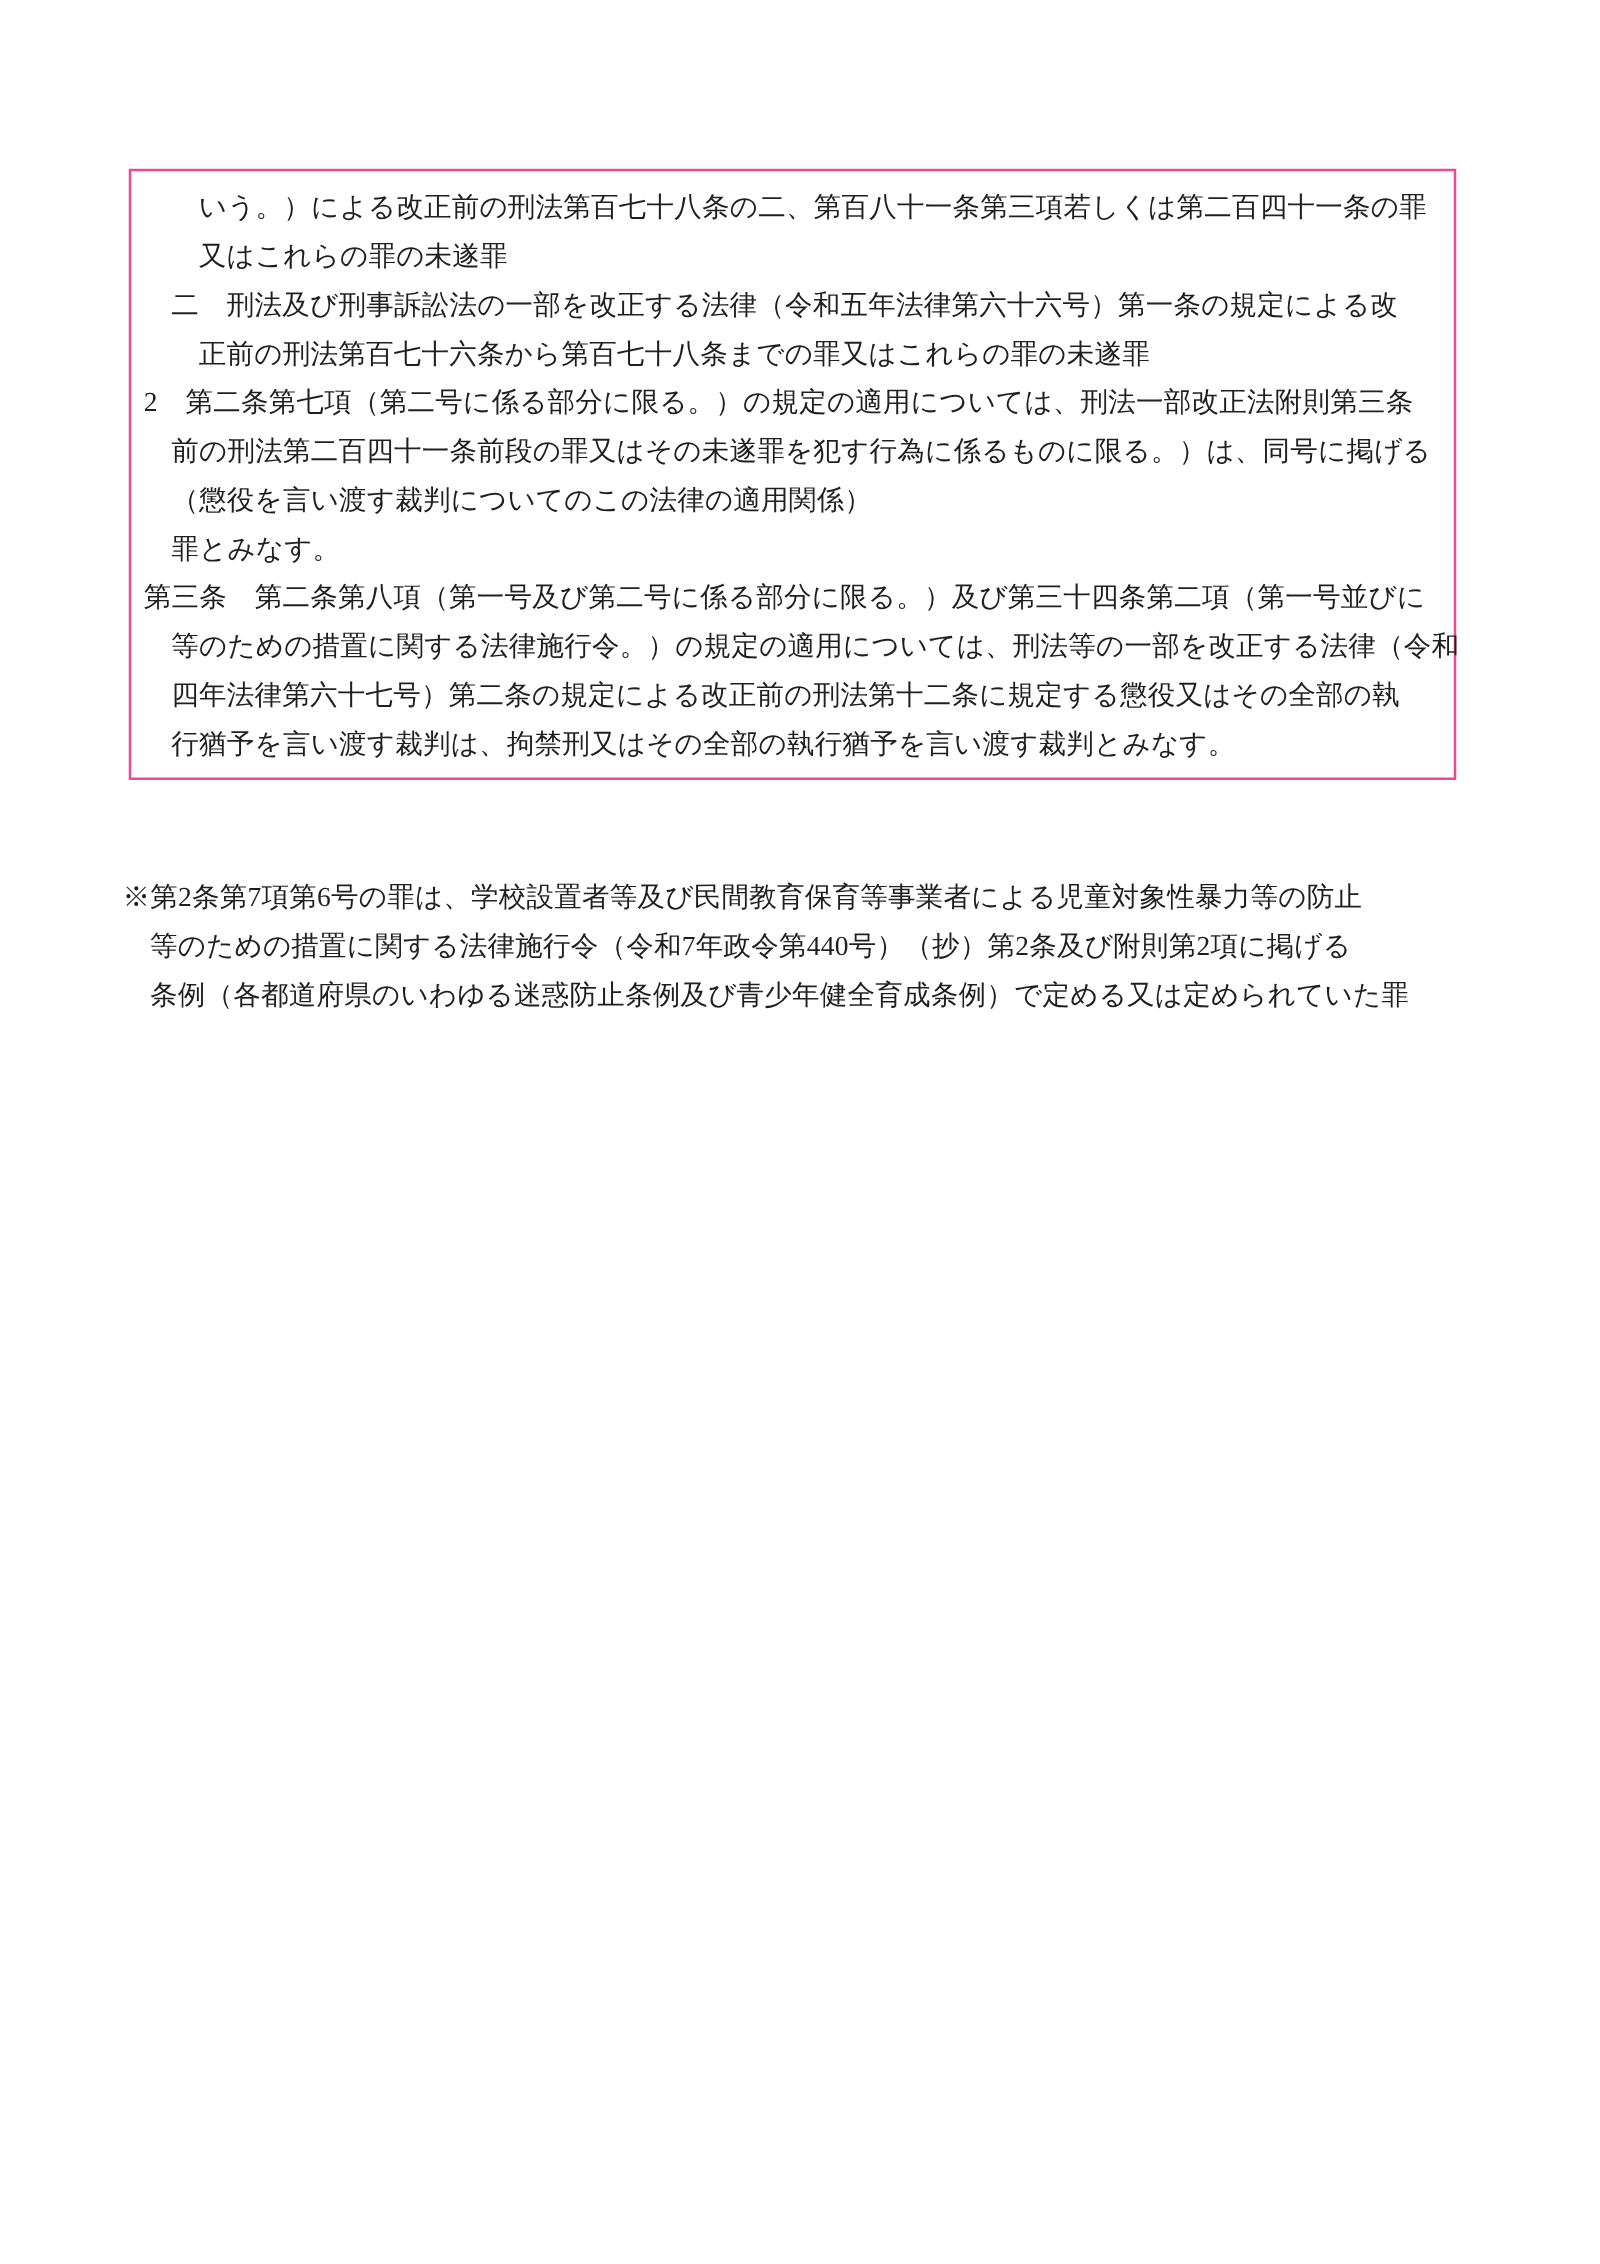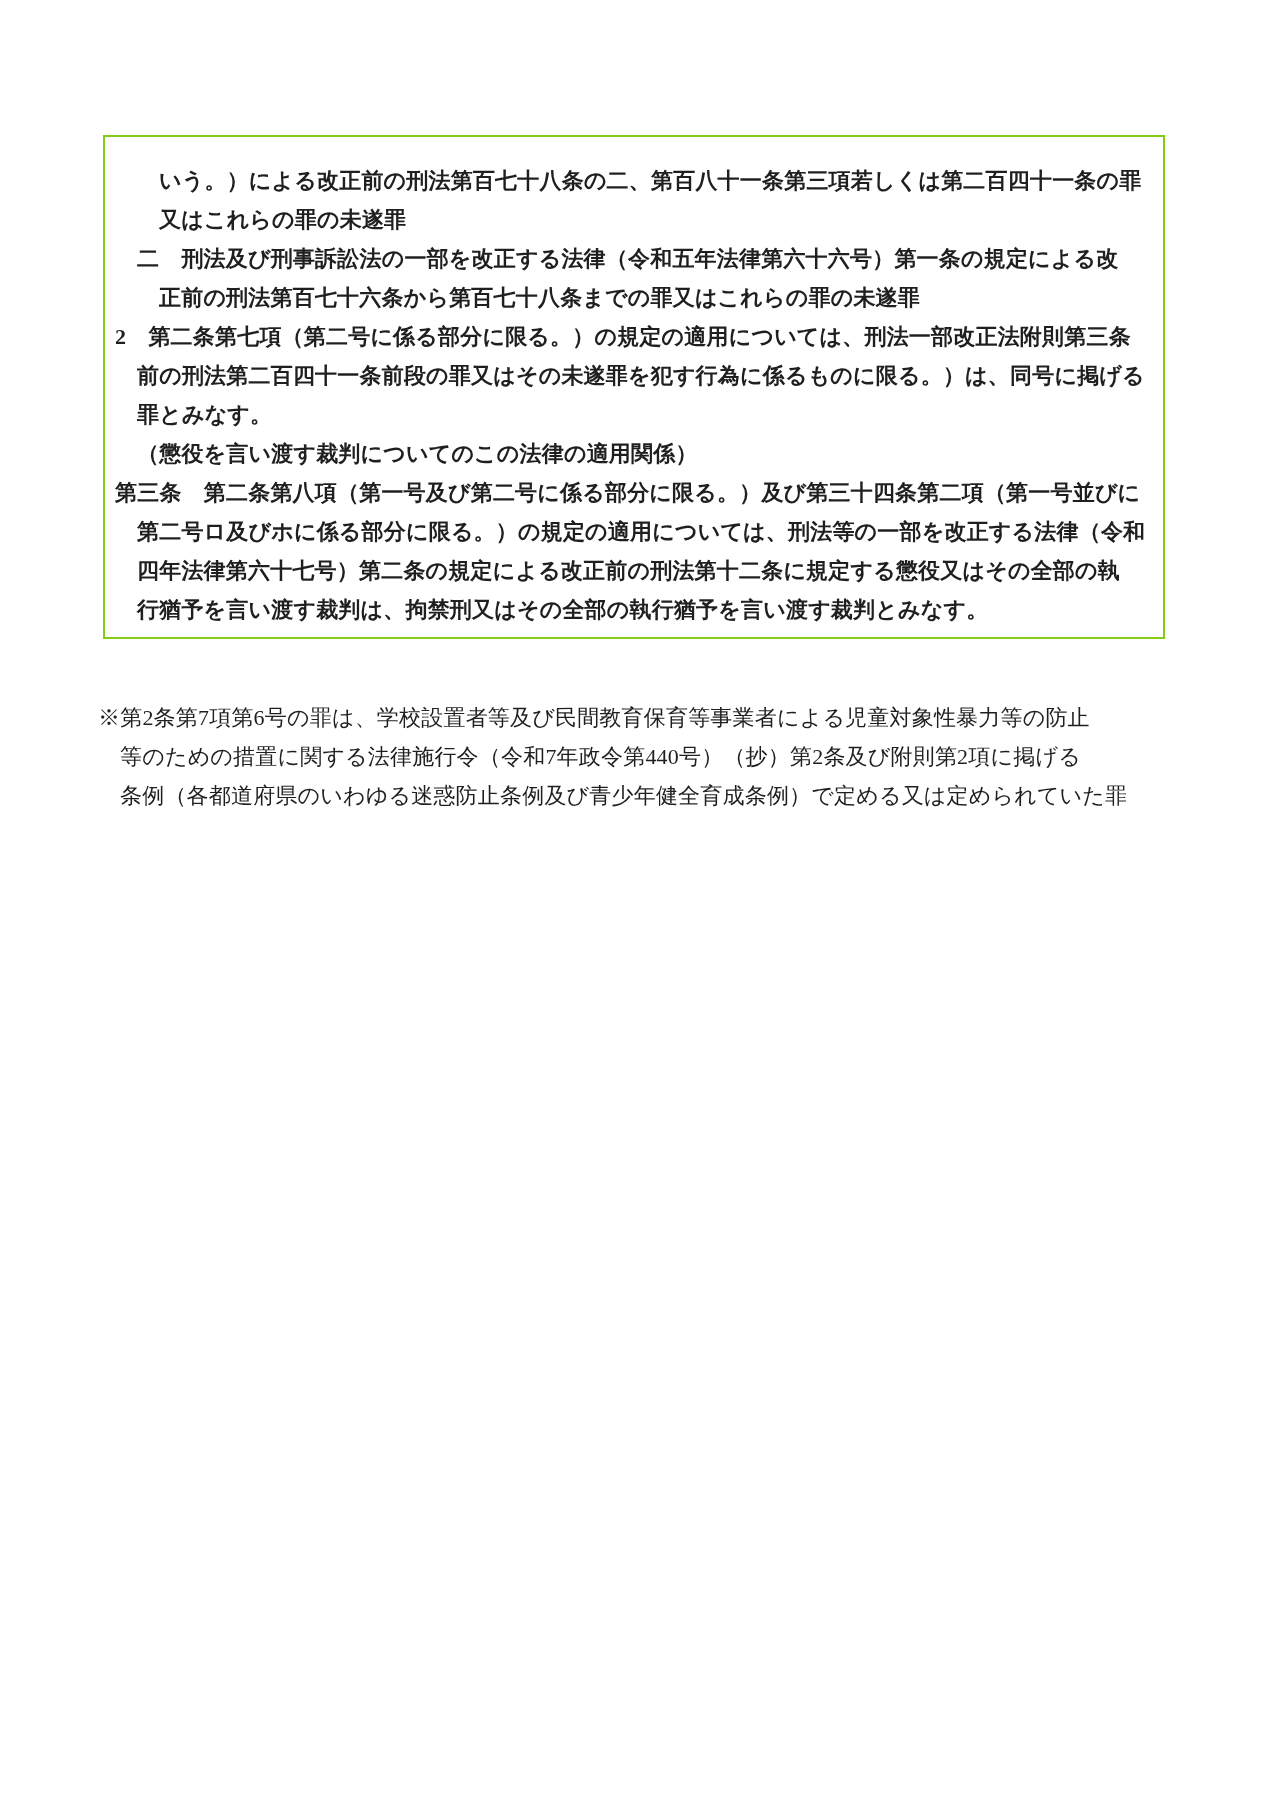"いう。）による改正前の刑法第百七十八条の二、第百八十一条第三項若しくは第二百四十" .legal-box { border: 2px solid #84cc16 -> 2px solid #ec4899; font-weight: bold -> none; padding: 24px 12px 8px 10px -> 9px 12px 8px 10px }
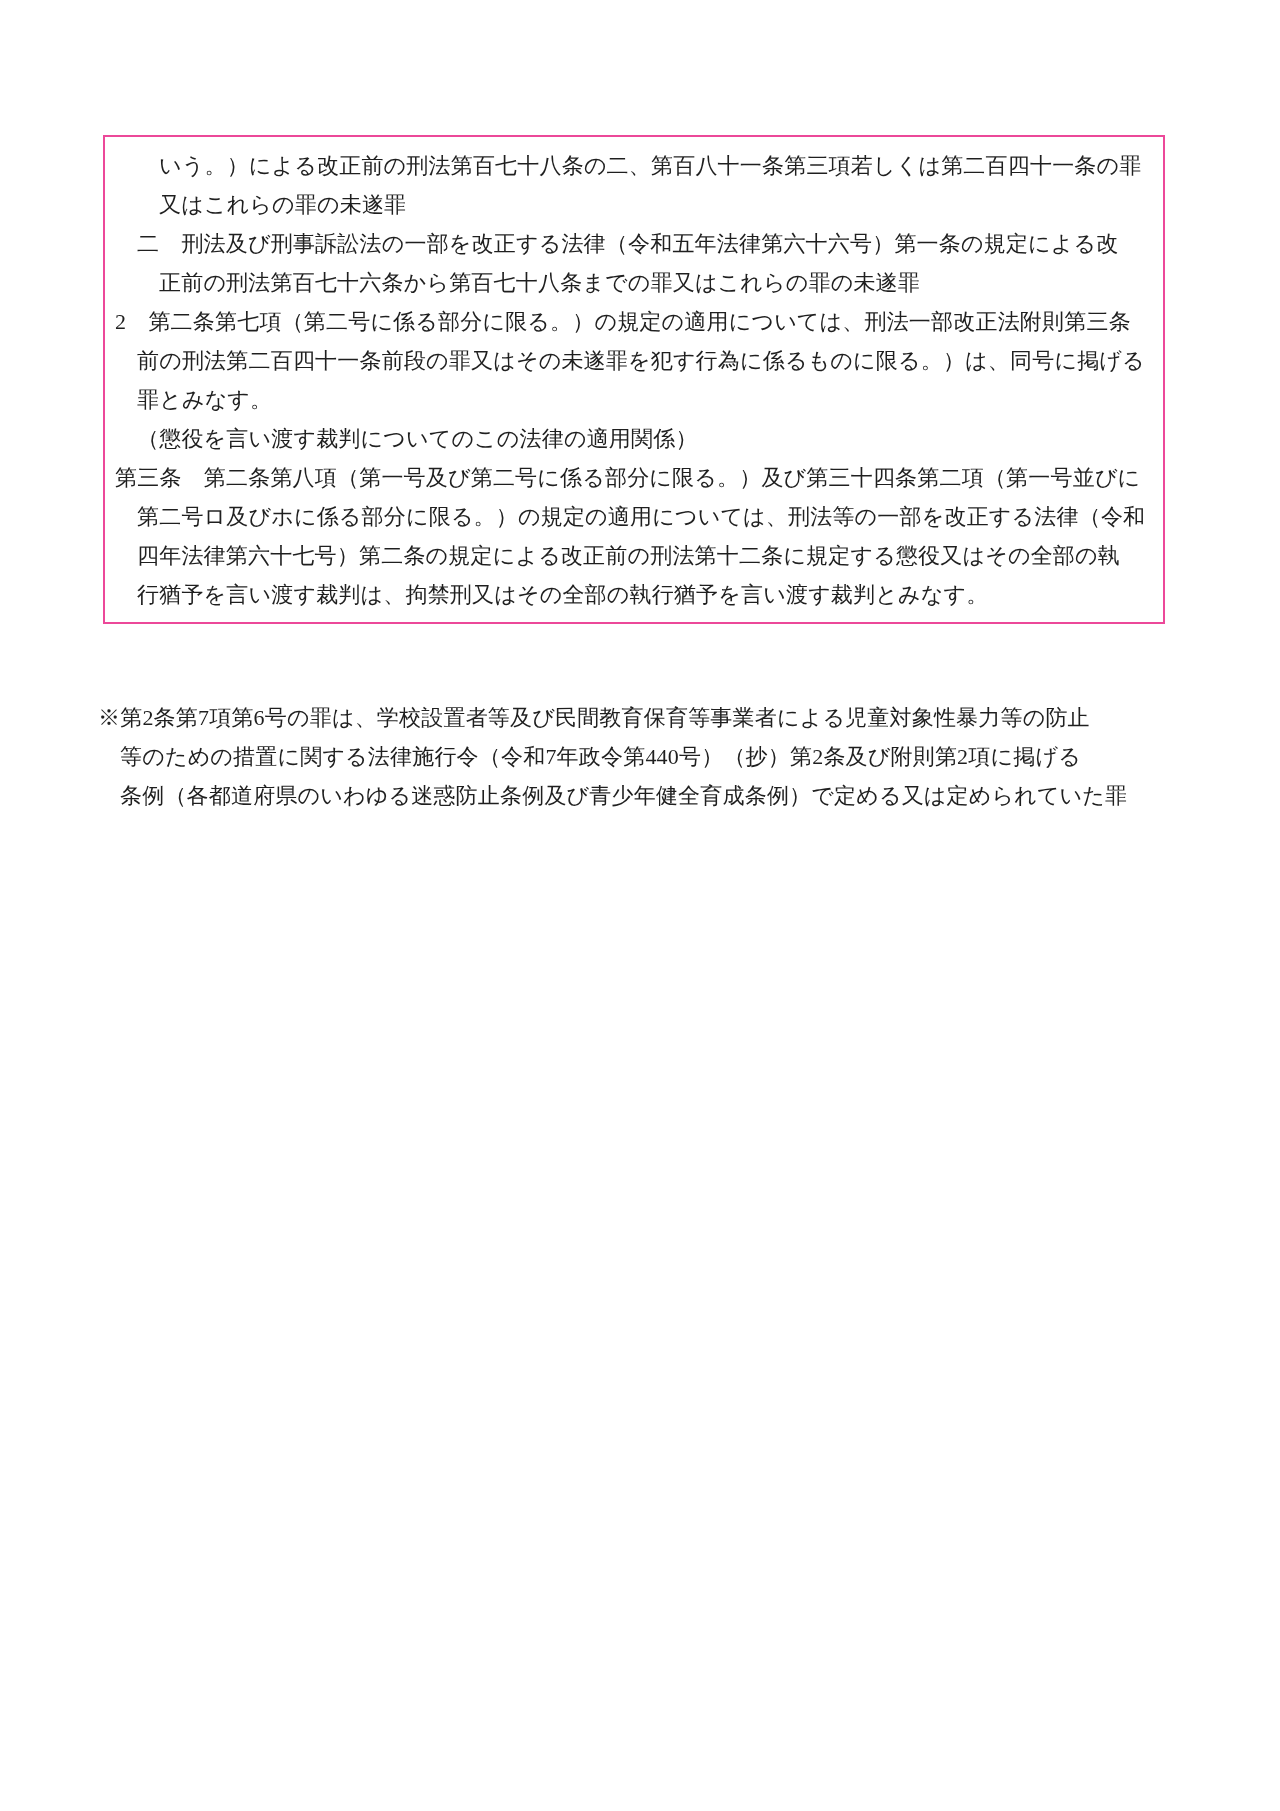"罪とみなす。" p.ind1 { order: before "（懲役を言い渡す裁判についてのこの法律の適用関係）" -> after "（懲役を言い渡す裁判についてのこの法律の適用関係）" }
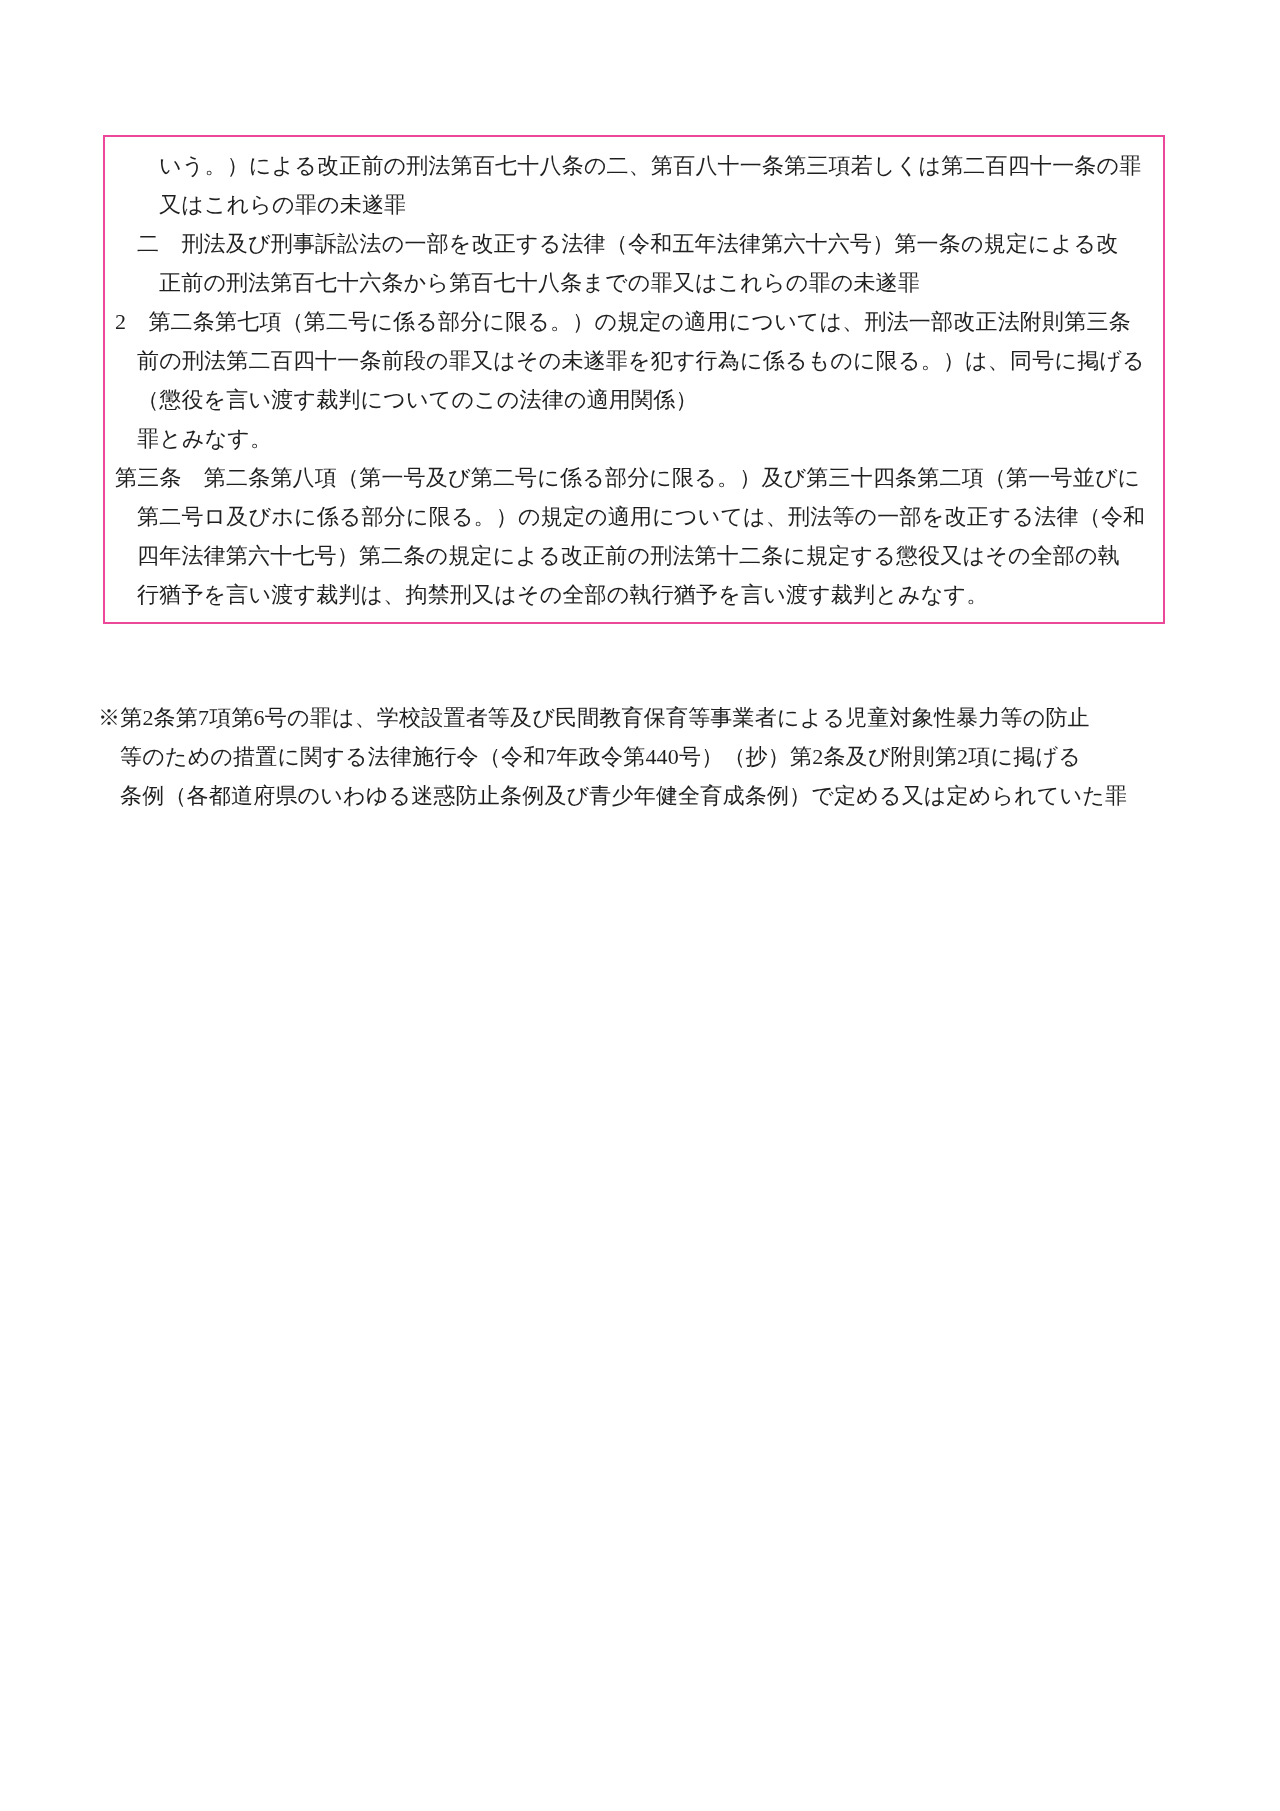"第二号ロ及びホに係る部分に限る。）の規定の適用については、刑法等の一部を改正する" p.ind1 { text: 第二号ロ及びホに係る部分に限る -> 等のための措置に関する法律施行令 }
